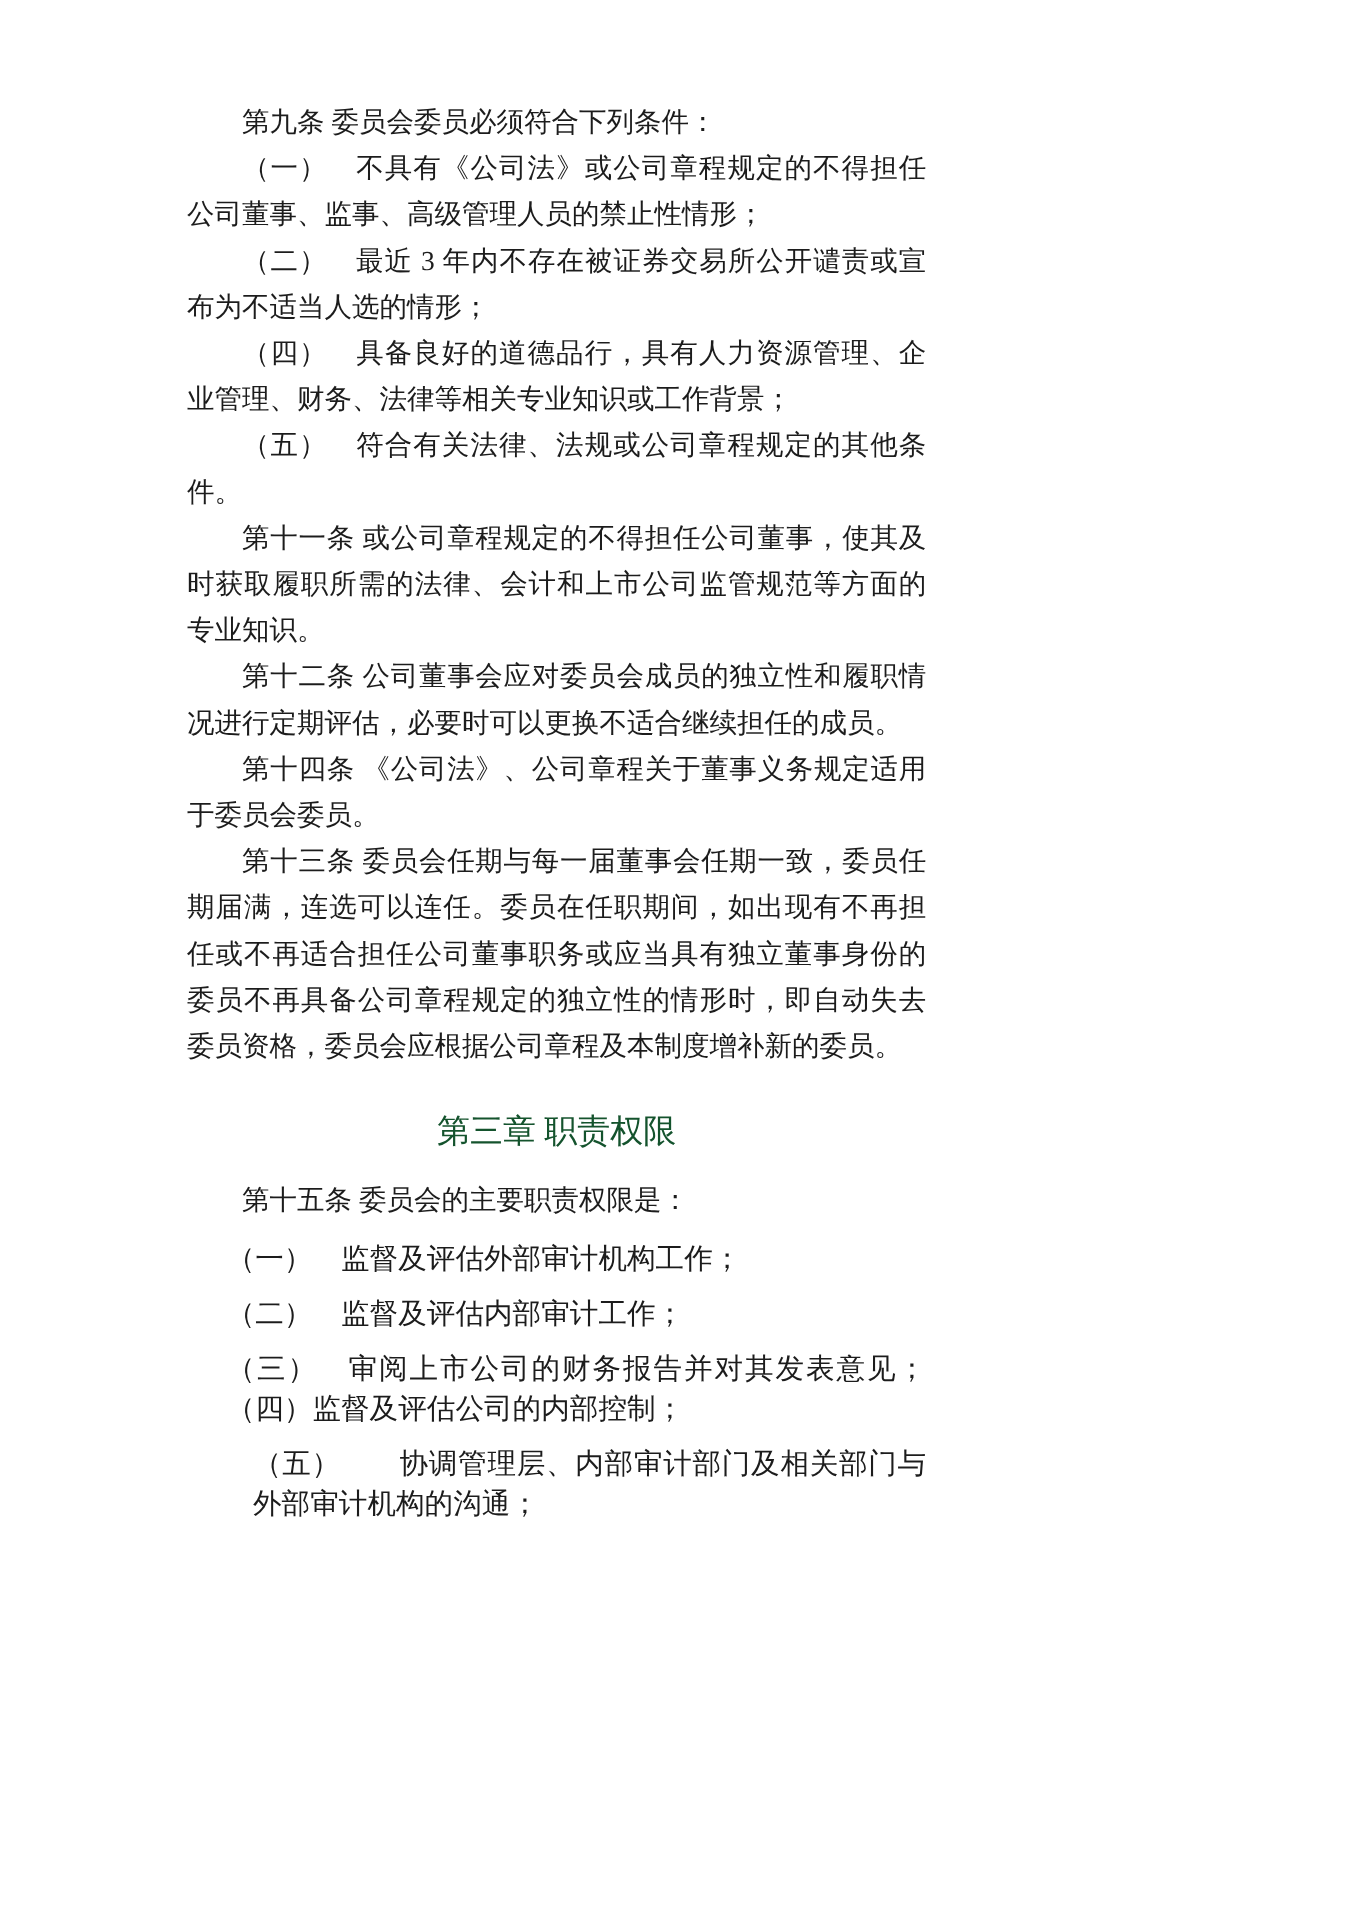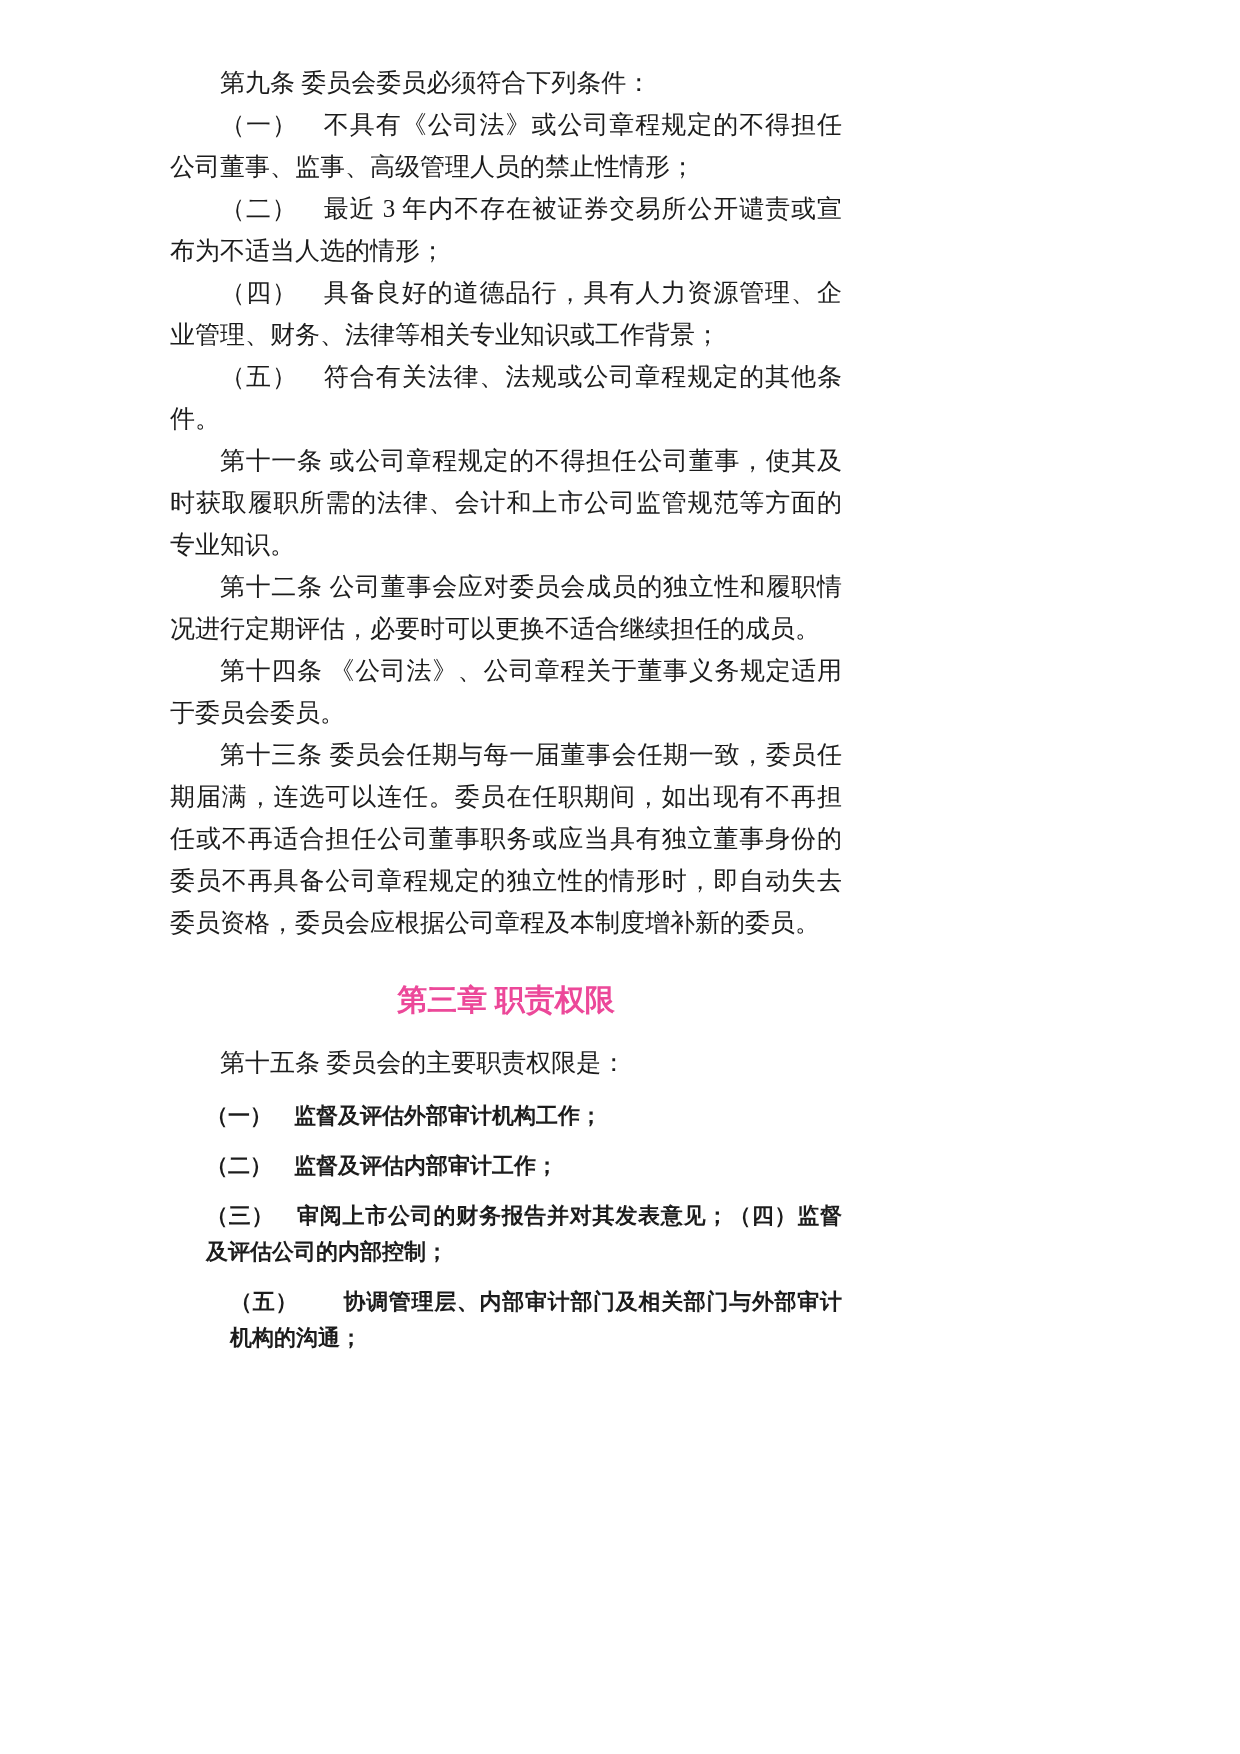"第九条 委员会委员必须符合下列条件：" .page { padding: 62px 170px 60px 170px -> 91px 170px 60px 170px }
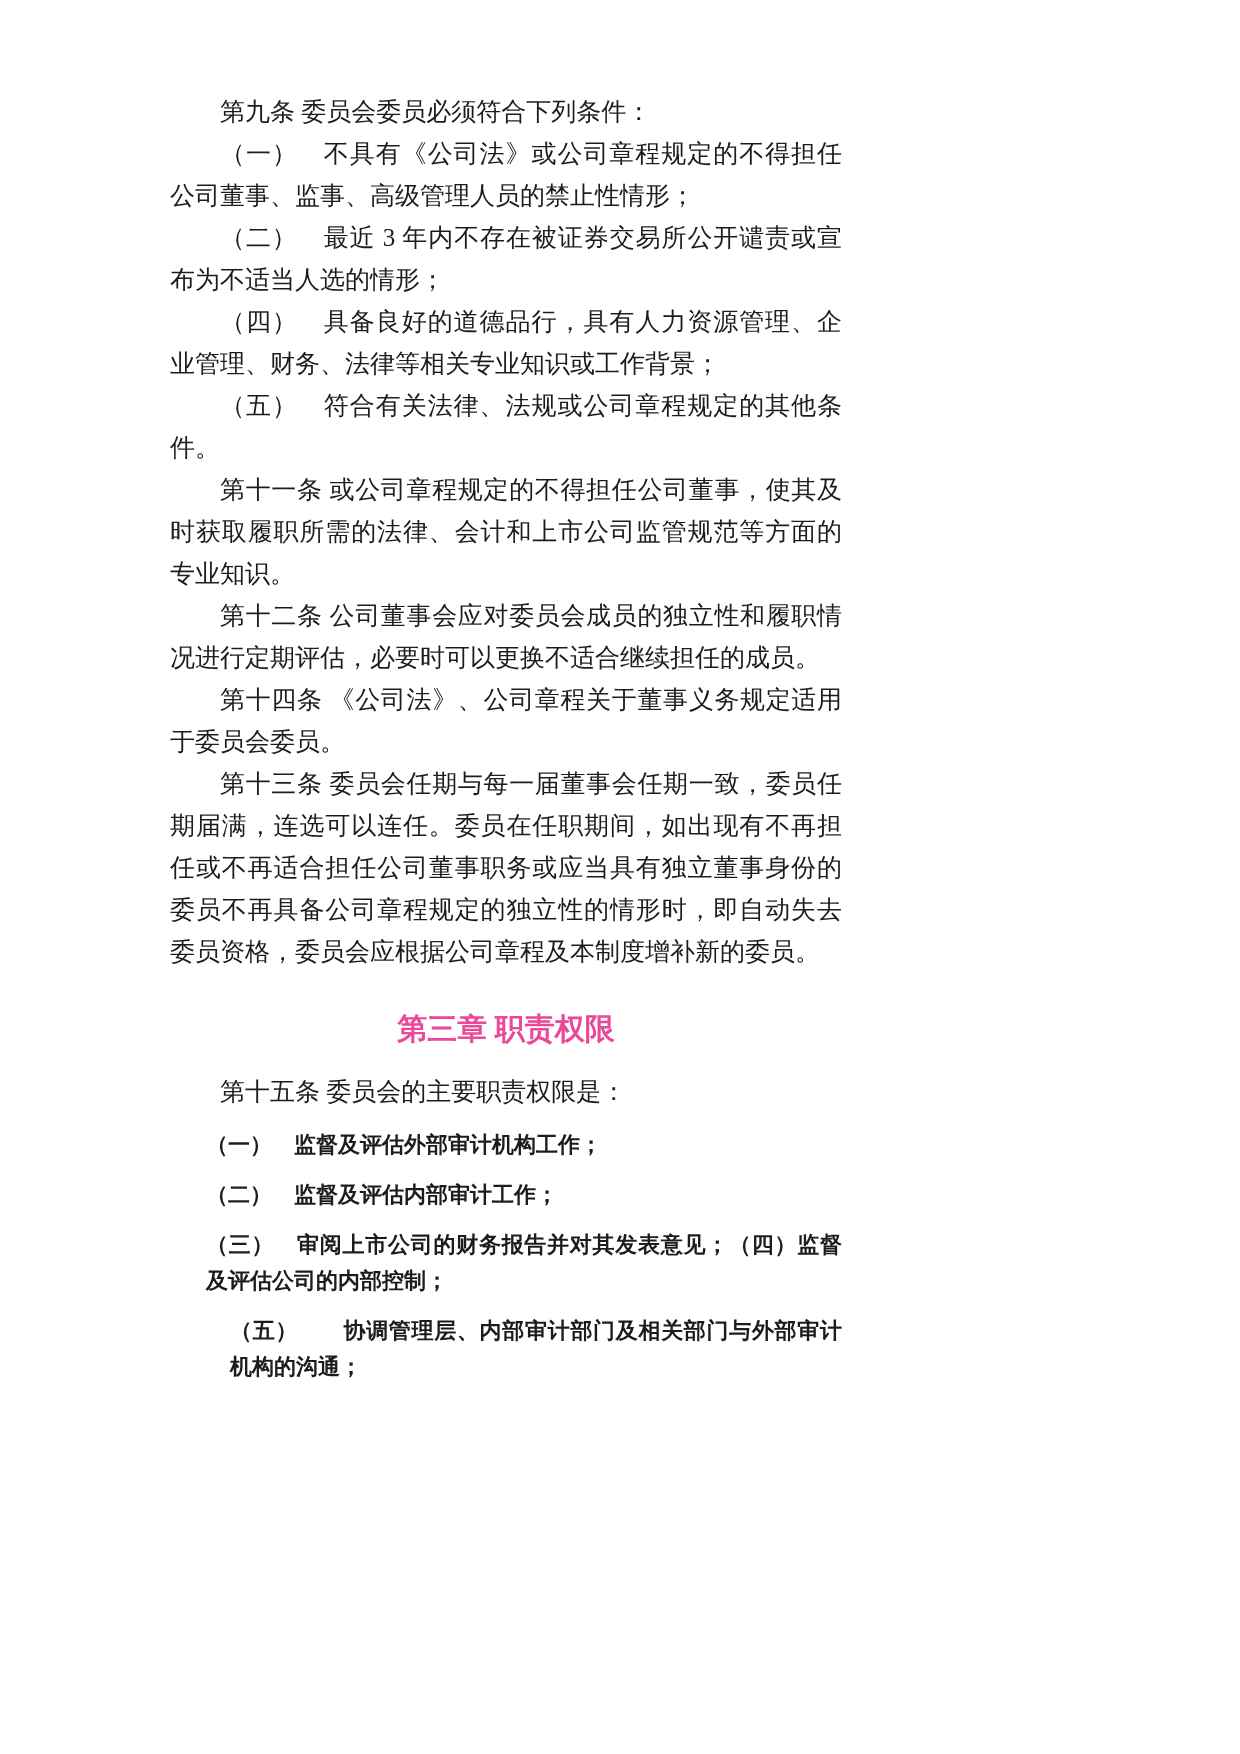"第三章 职责权限" .chapter { color: #ec4899 -> #14532d; font-weight: 700 -> 400 }
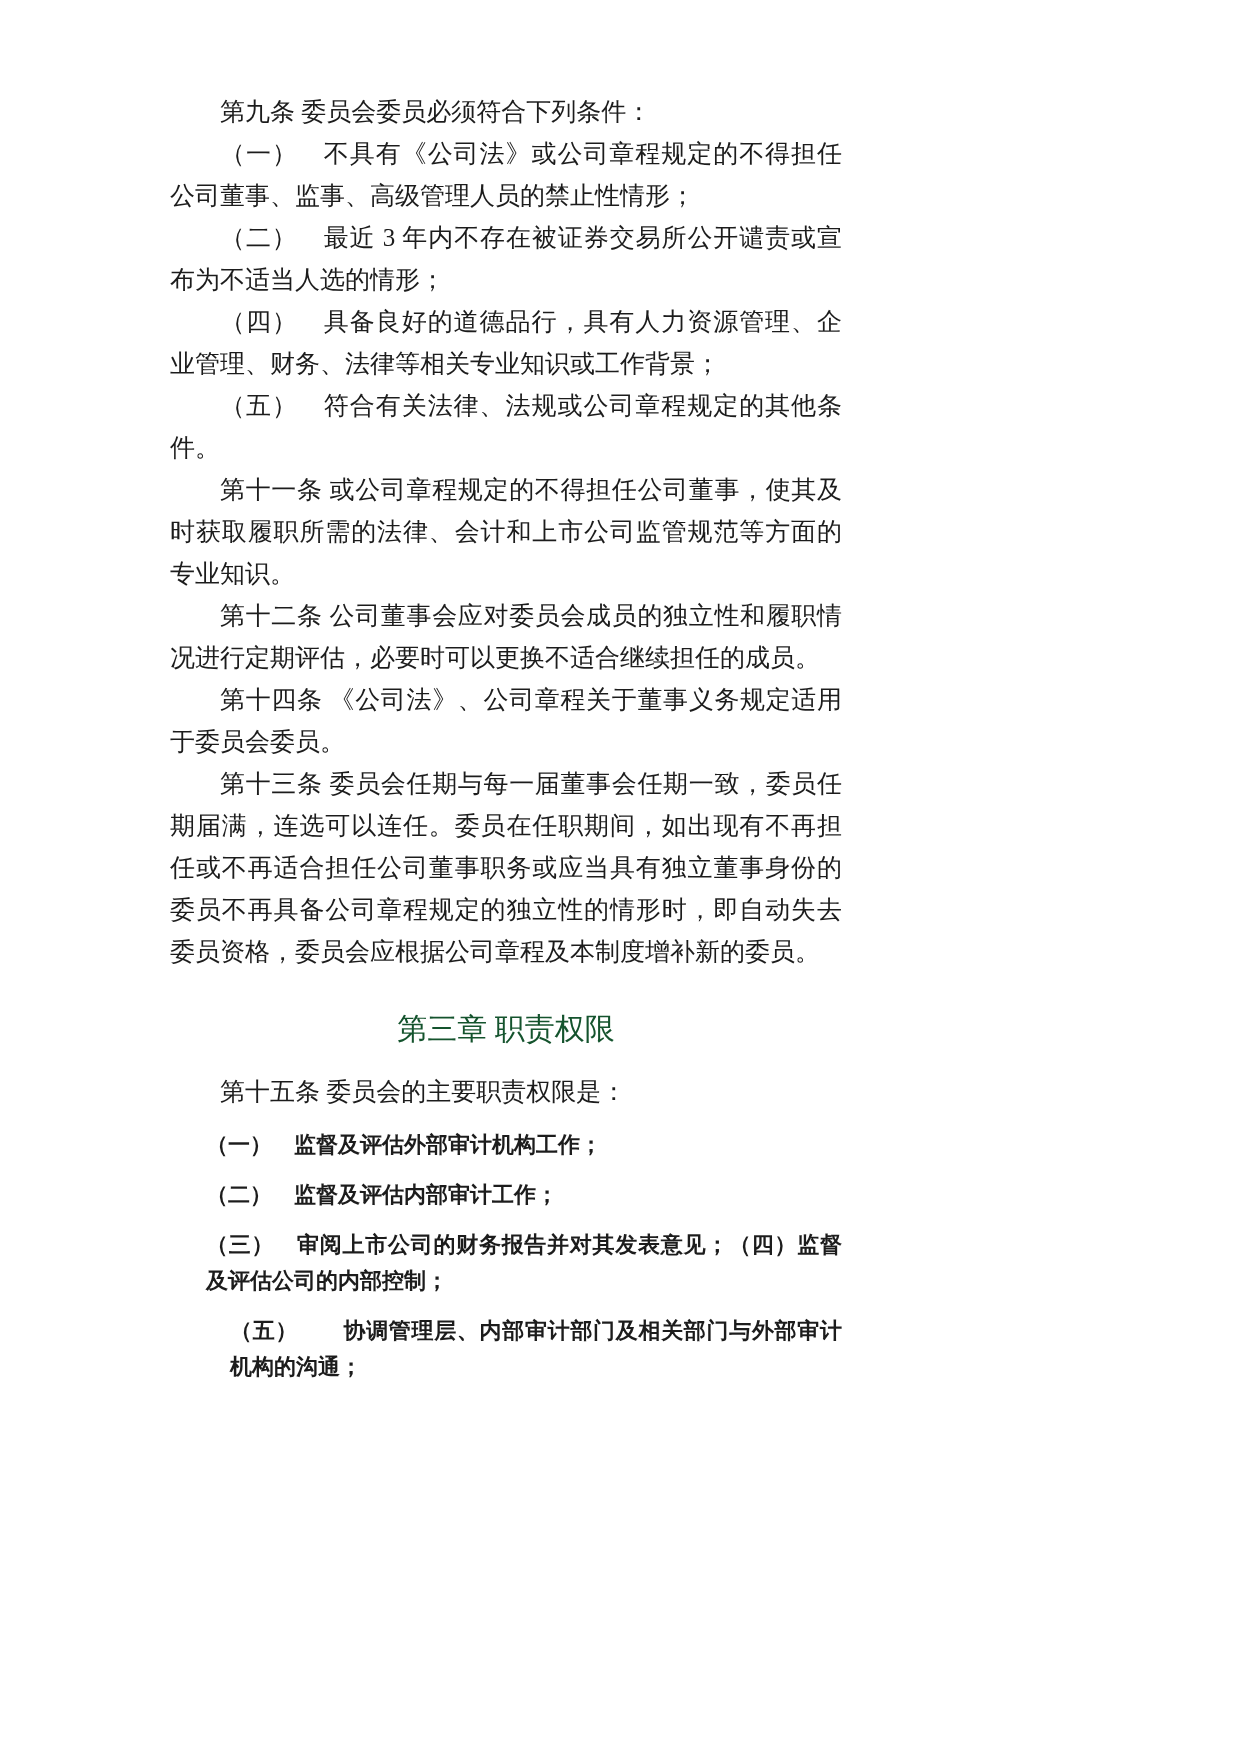"（一） 监督及评估外部审计机构工作；" .duty { font-size: 22px -> 26px; font-weight: bold -> none }
